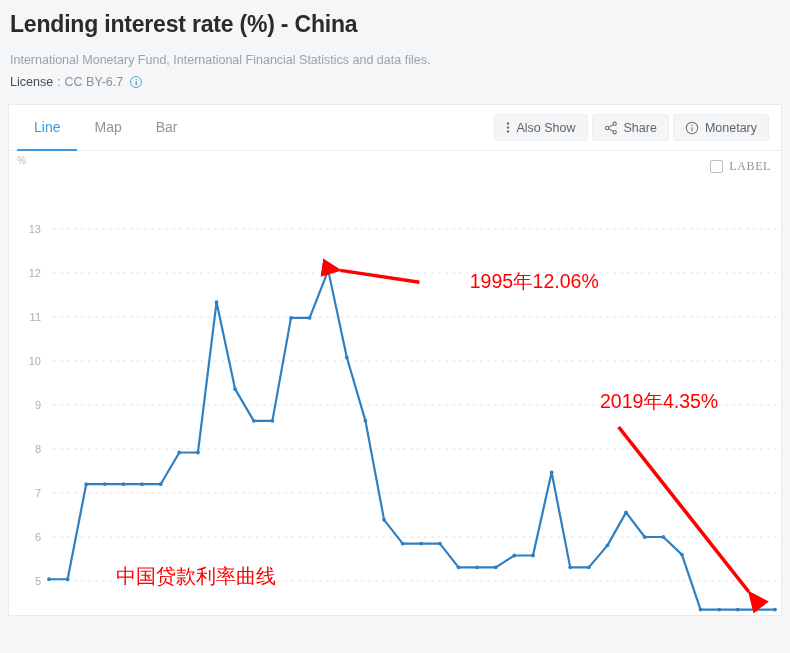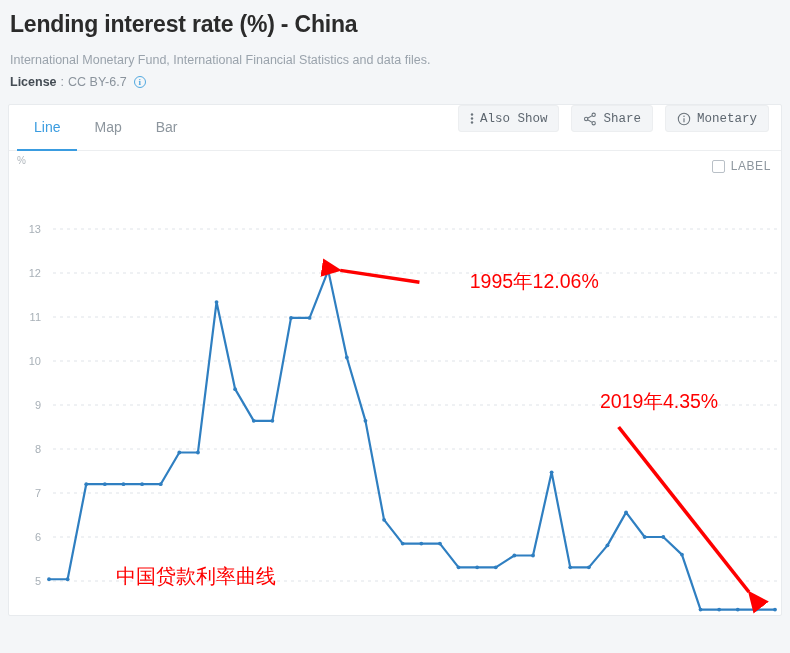"License" .license-label { font-weight: 700 -> 400 }
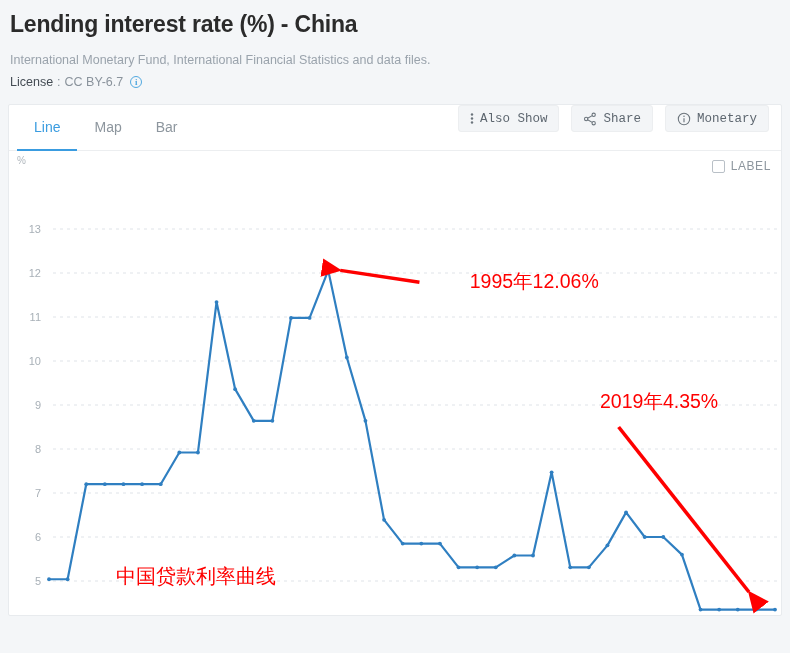"Also Show" .actions { align-items: none -> center; font-family: Liberation Mono, monospace -> none; gap: 12px -> 4px }
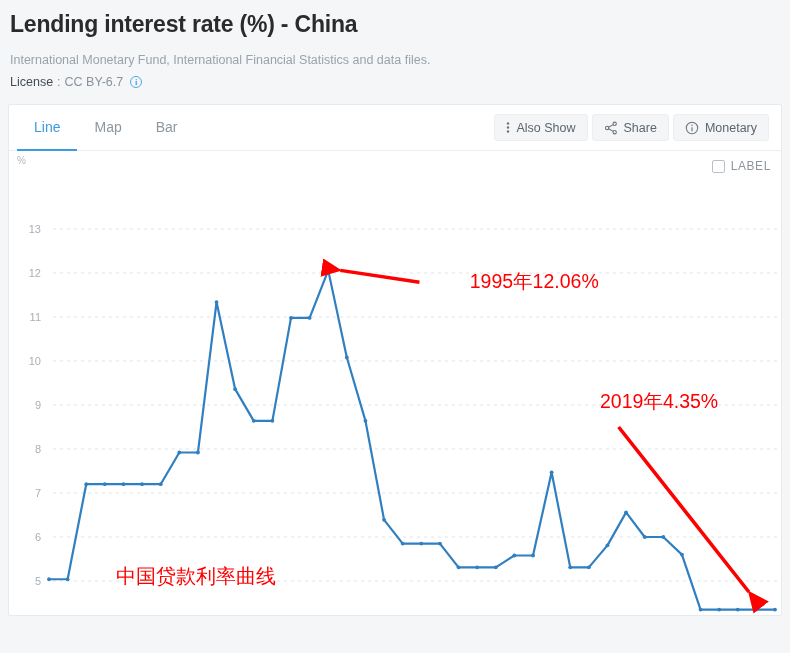"LABEL" .label-toggle { font-family: none -> Liberation Serif, serif }
